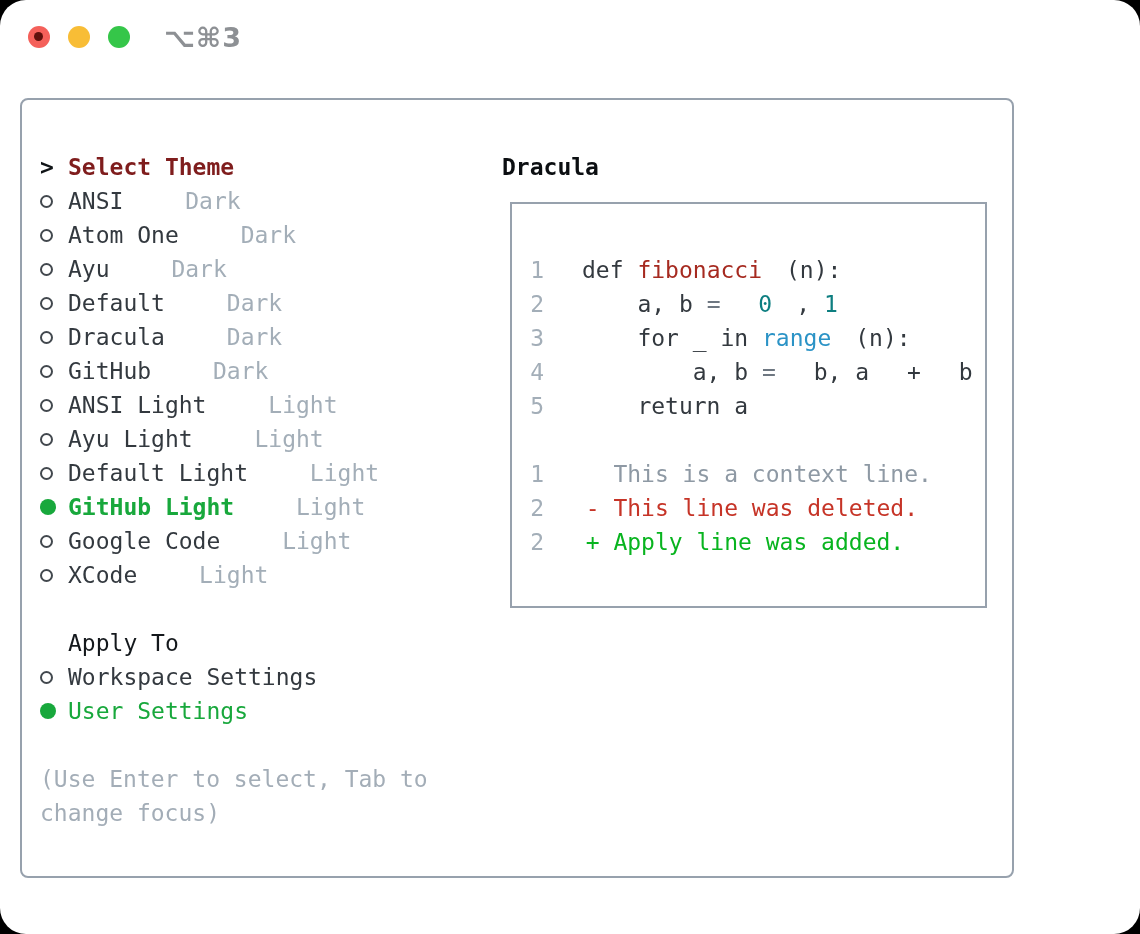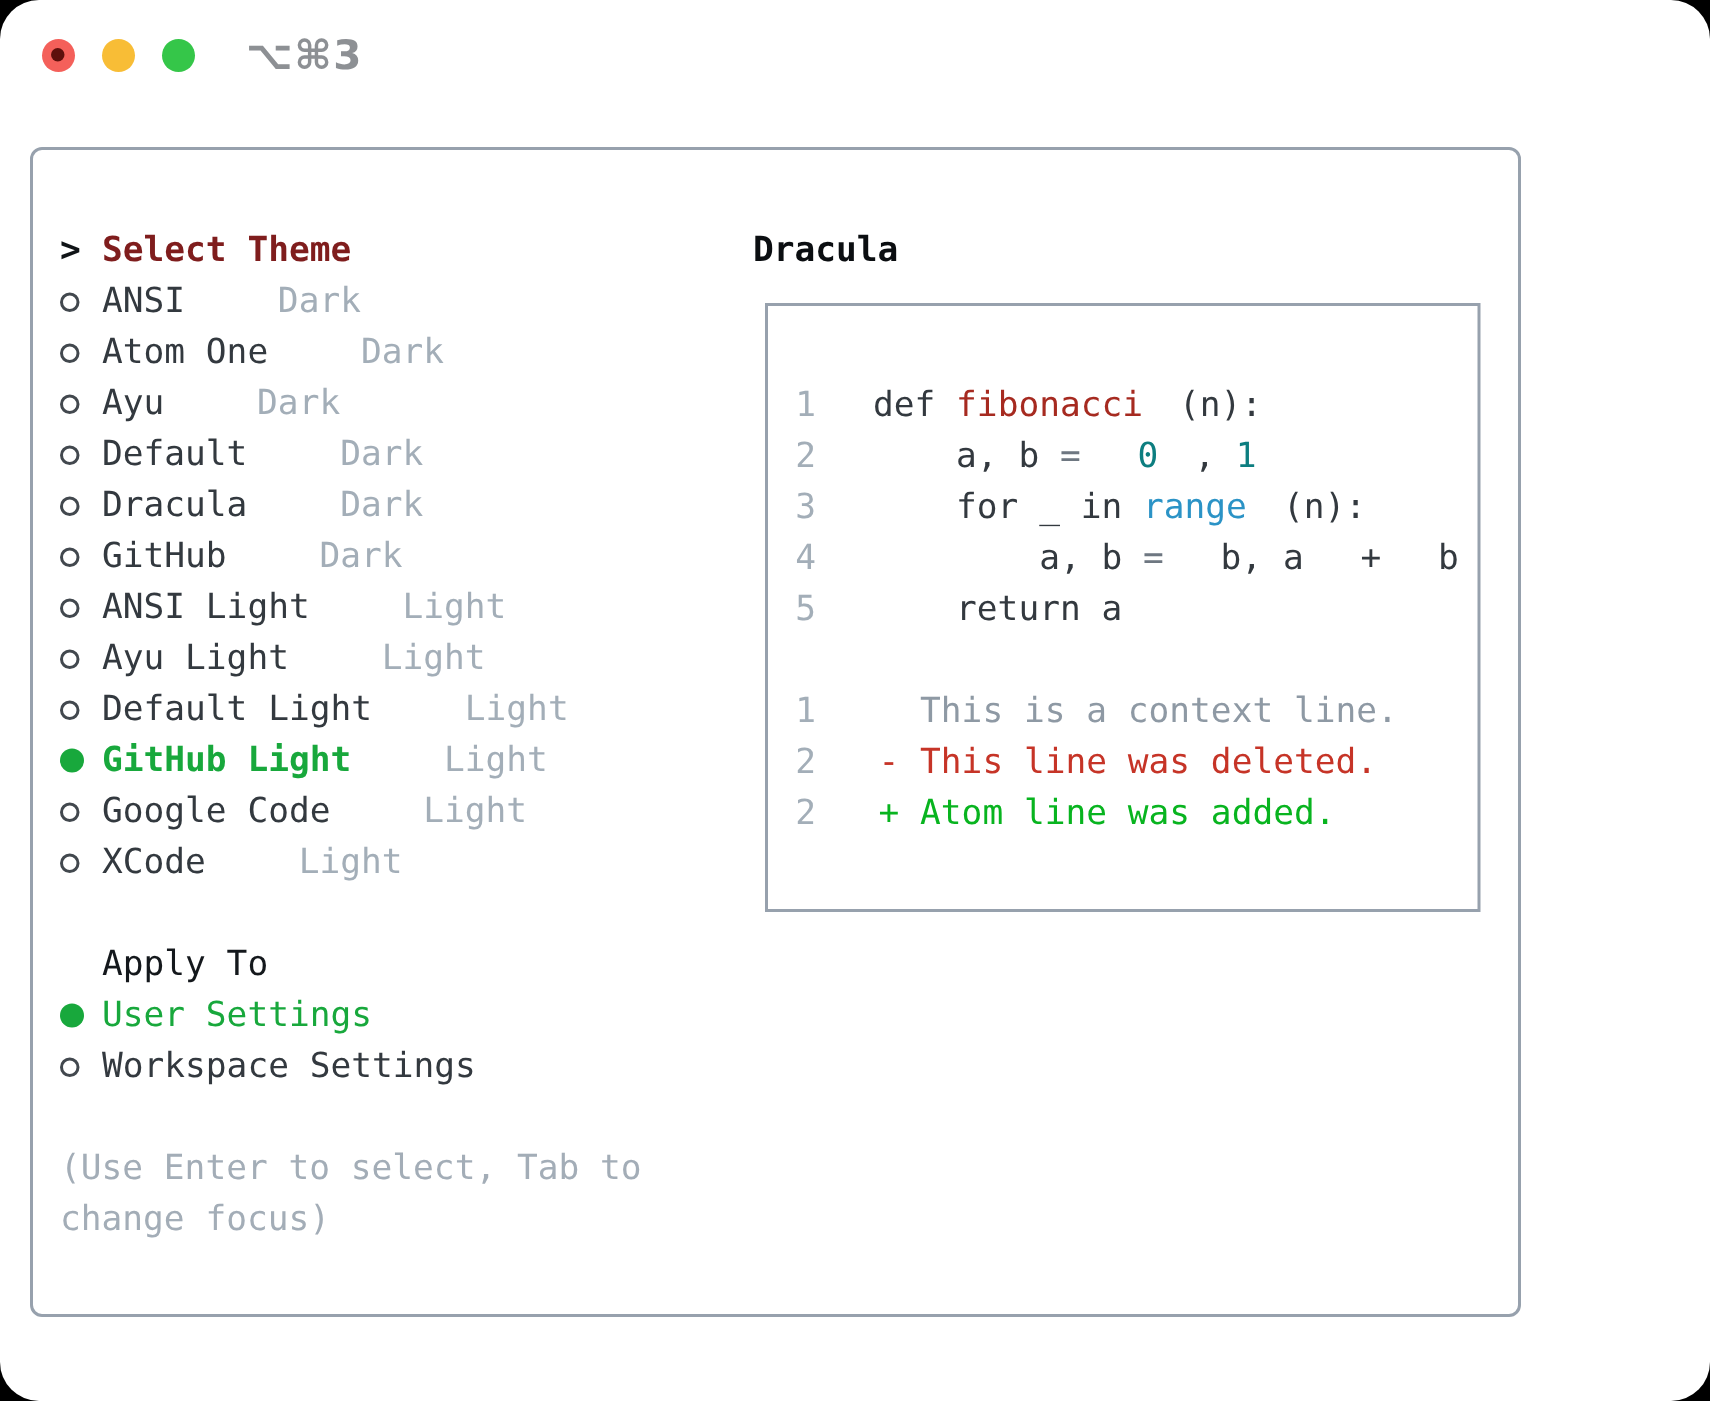"+ Atom line was added." span.tok-add { text: Atom -> Apply }
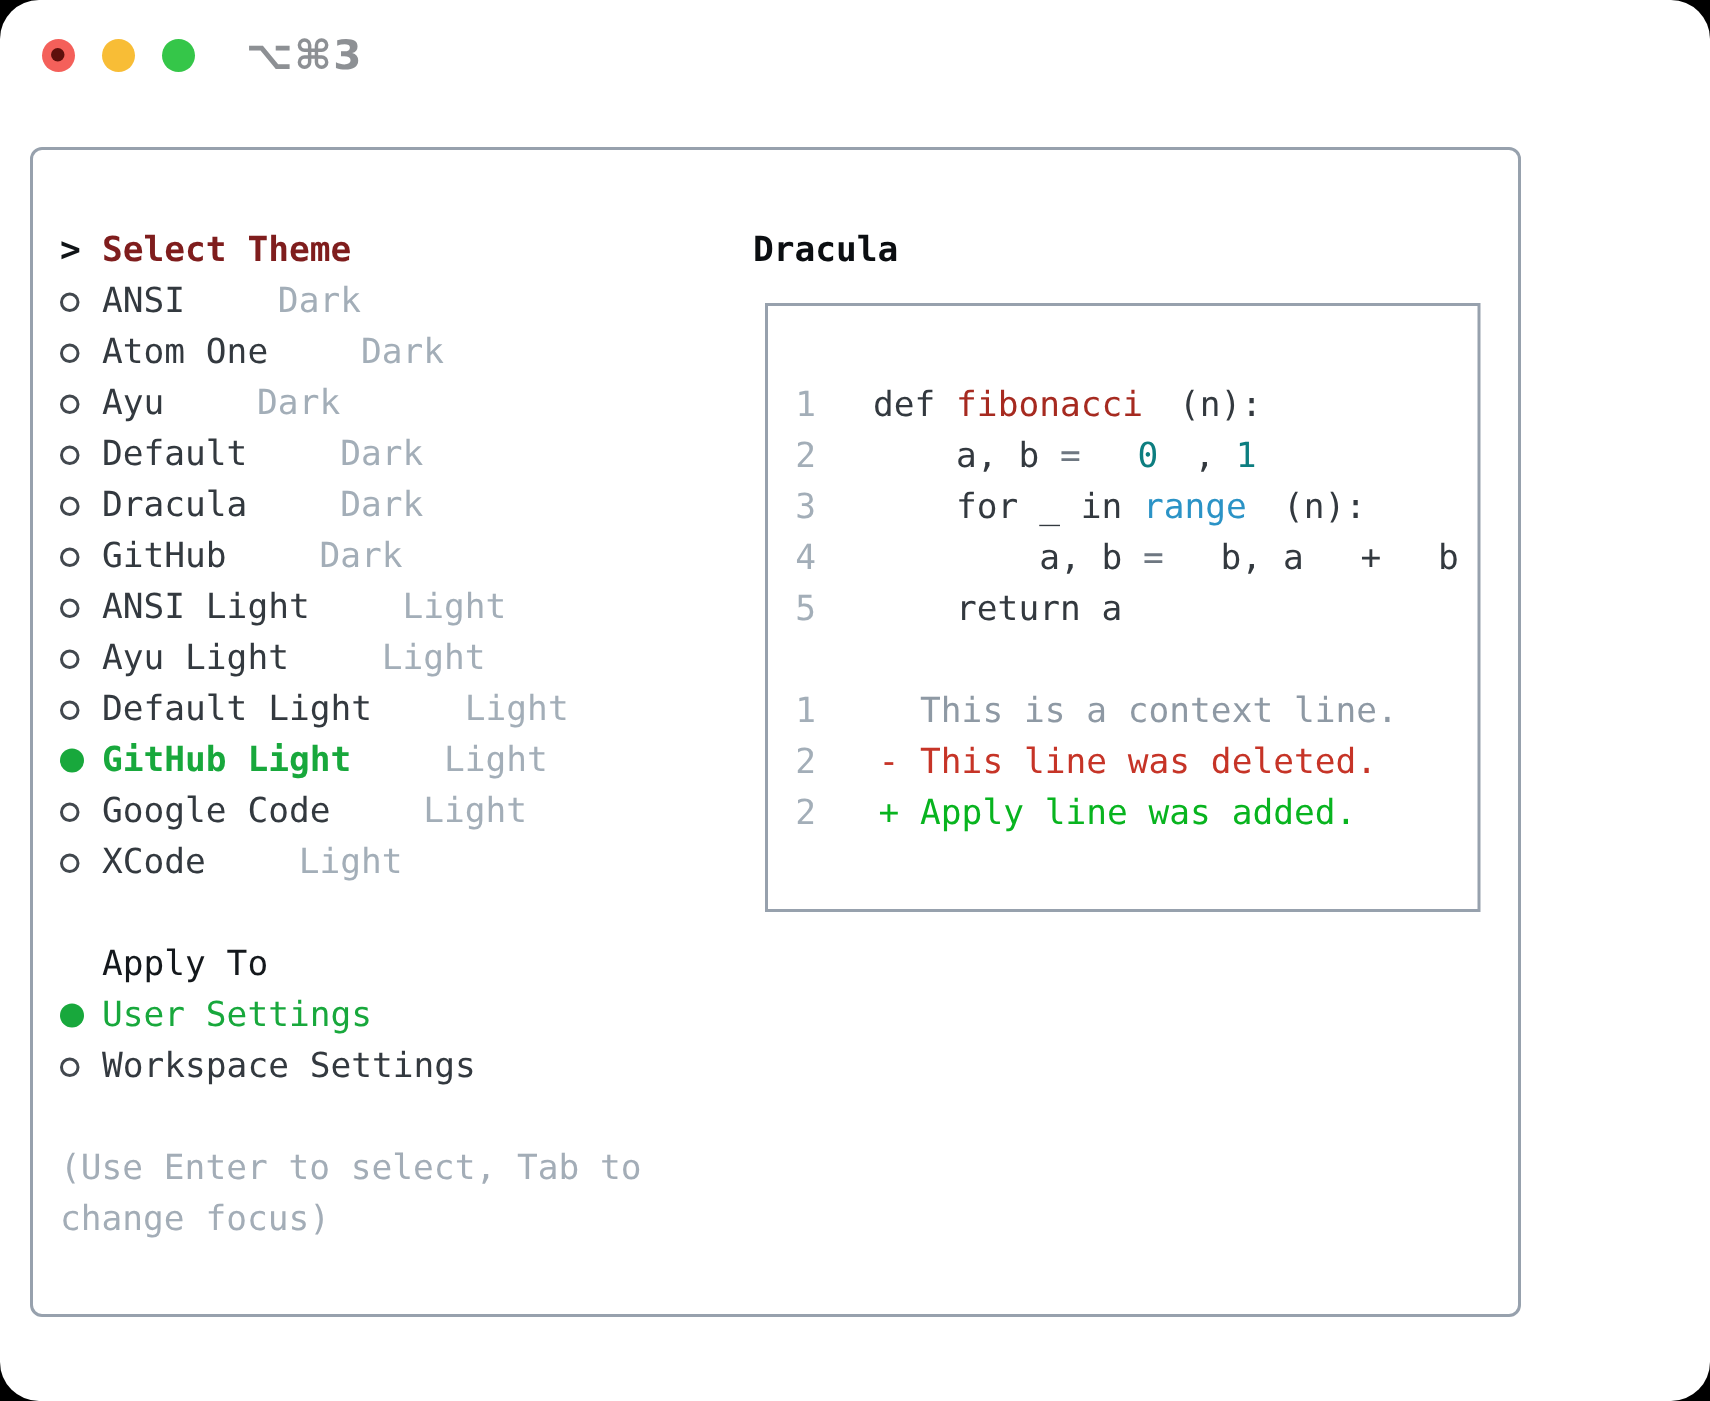"User Settings" div.row { order: before "Workspace Settings" -> after "Workspace Settings" }
